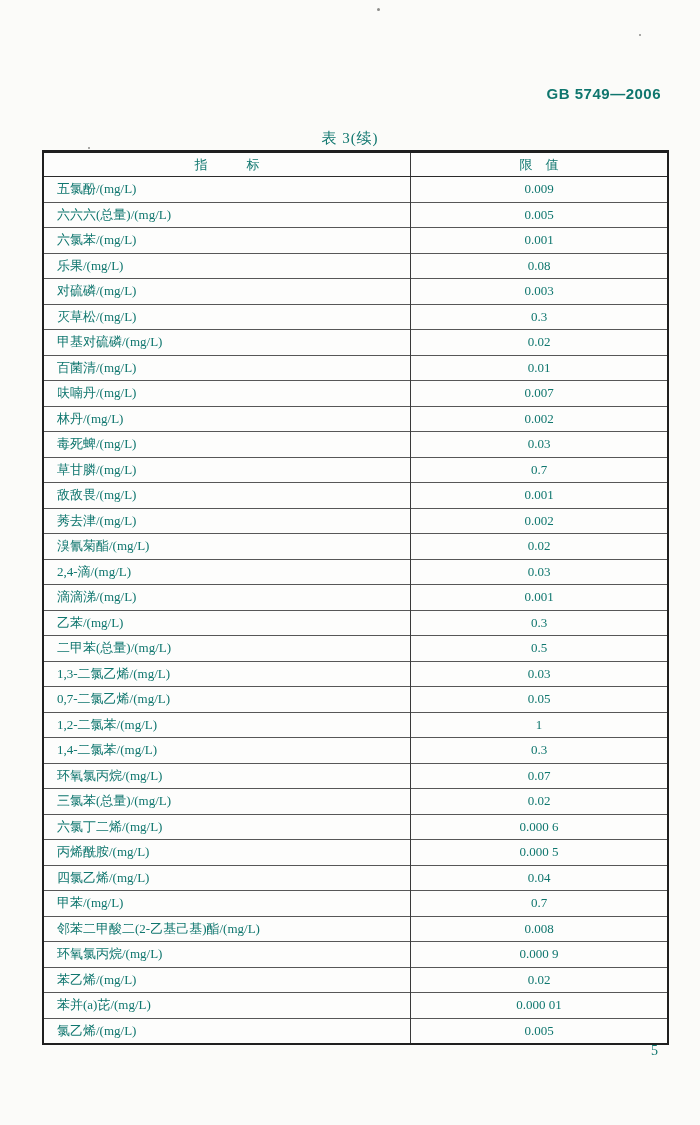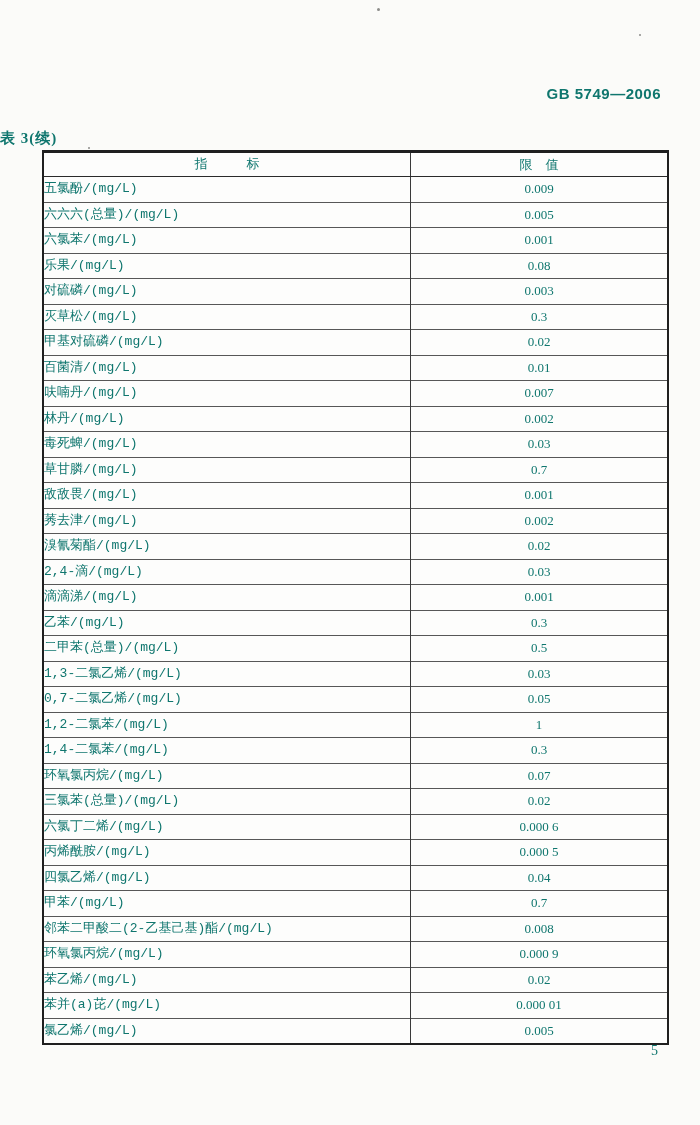"表 3(续)" .table-caption { font-weight: bold -> normal; text-align: left -> center }
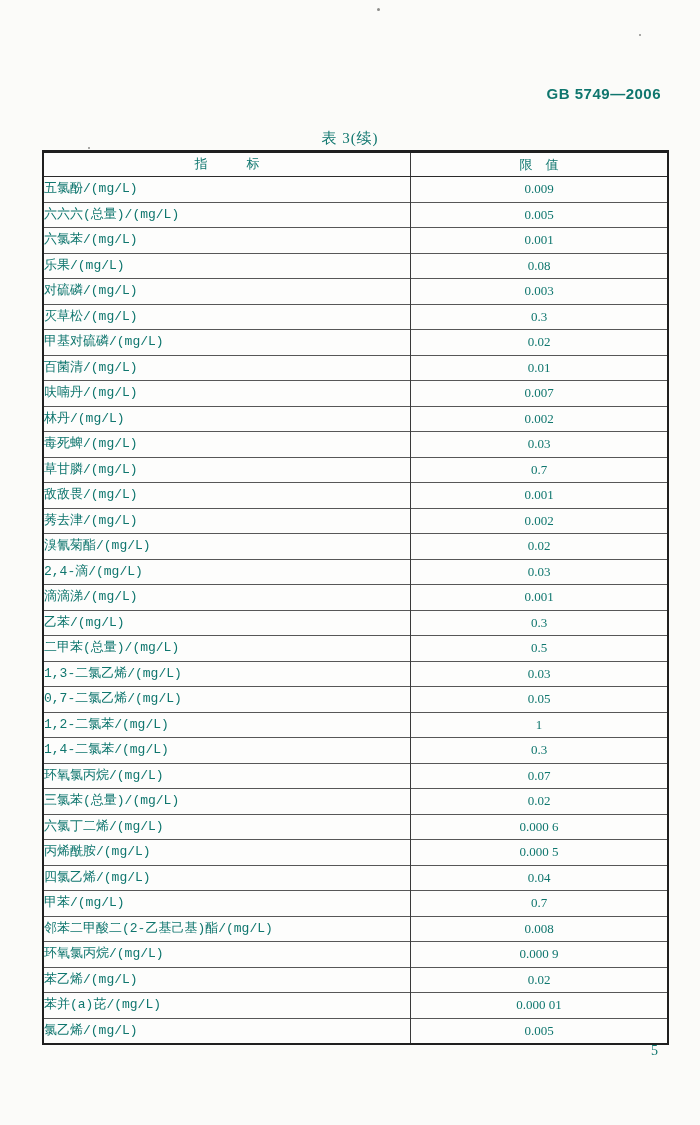"指 标" .col-indicator { font-family: Liberation Mono, monospace -> none }
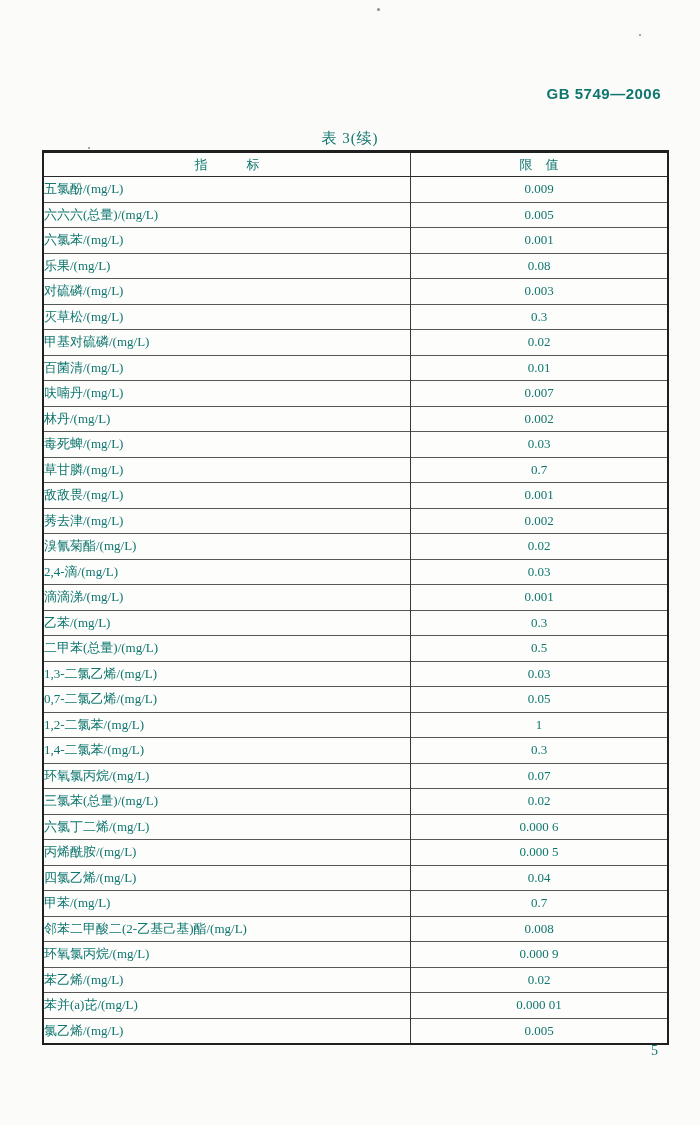"五氯酚/(mg/L)" td.col-indicator { padding-left: none -> 13px }
